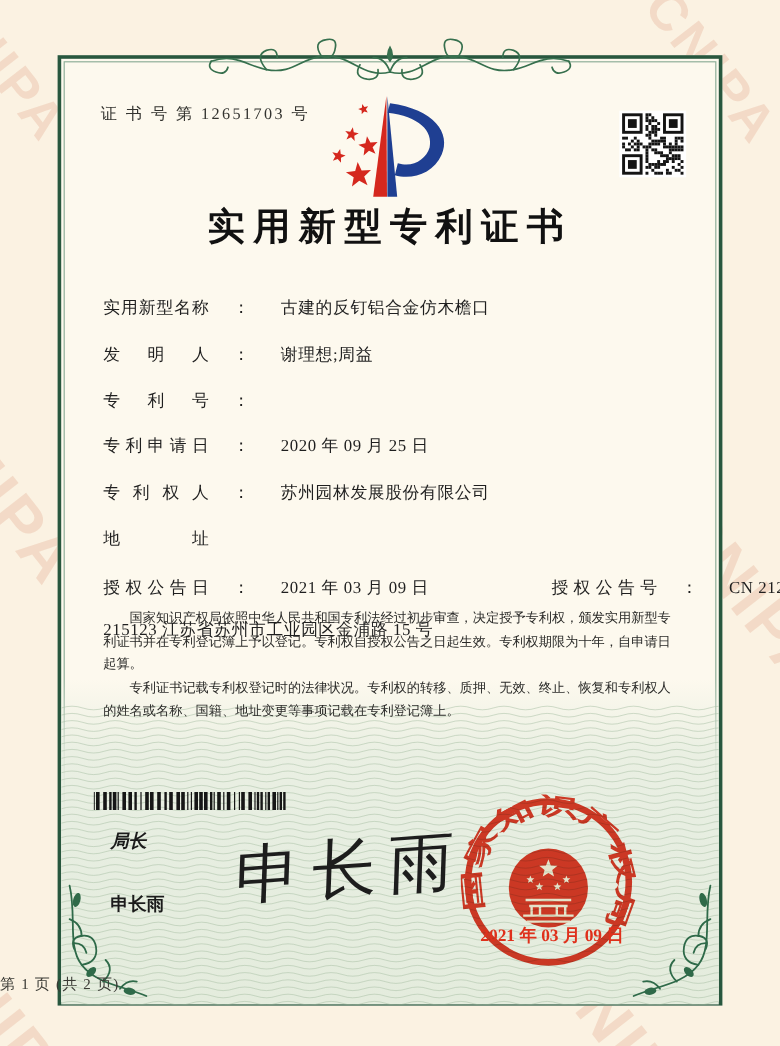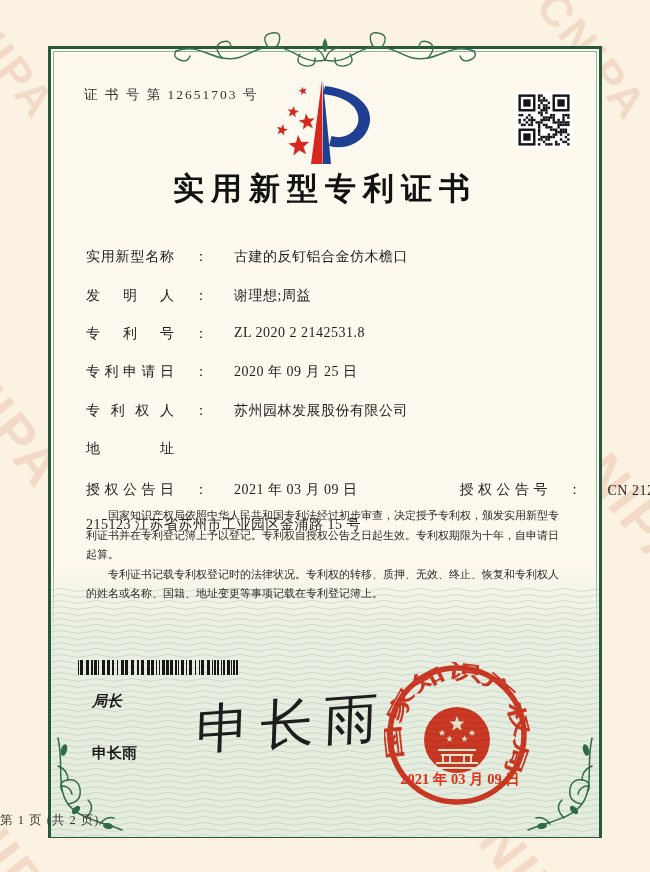"ZL 2020 2 2142531.8" span.fvalue { html: <span>ZL 2020 2 2142531.8</span> -> none }
